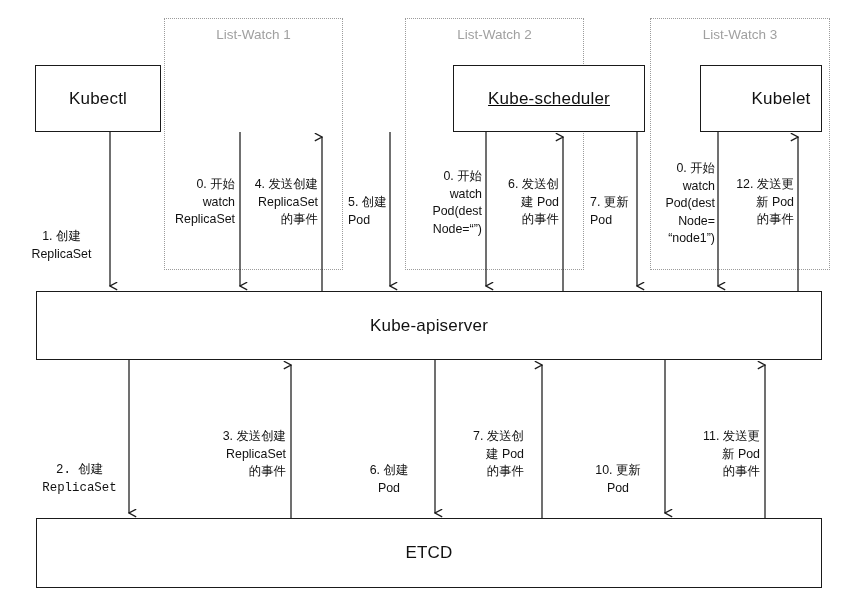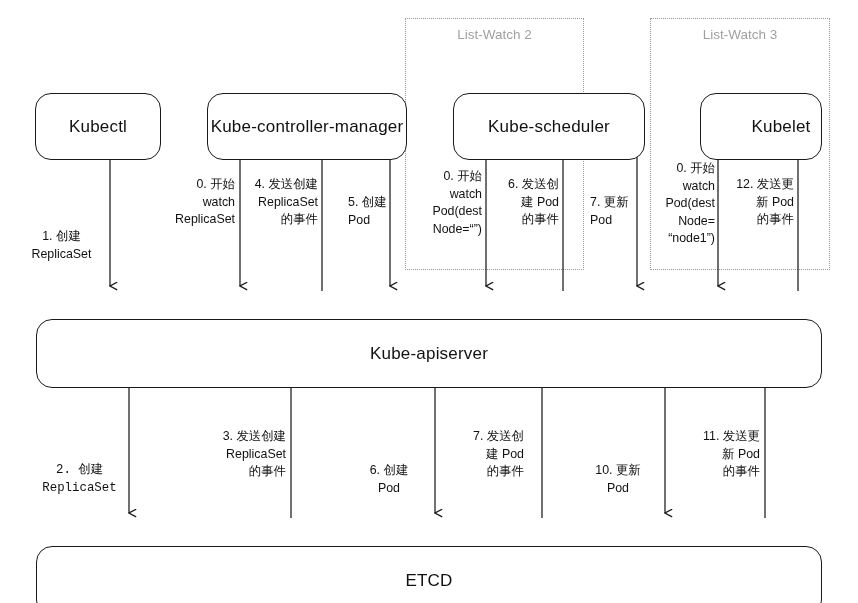"List-Watch 1" div.group { html: none -> <div> <div>List-Watch 1</div> </div> }
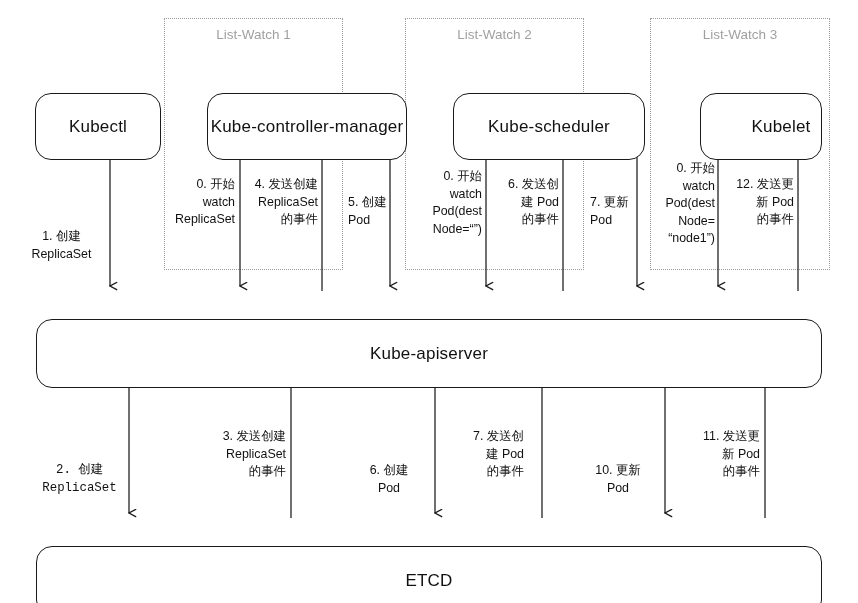"Kubectl" .node { border-radius: 16px -> 0; margin-top: 28px -> none }
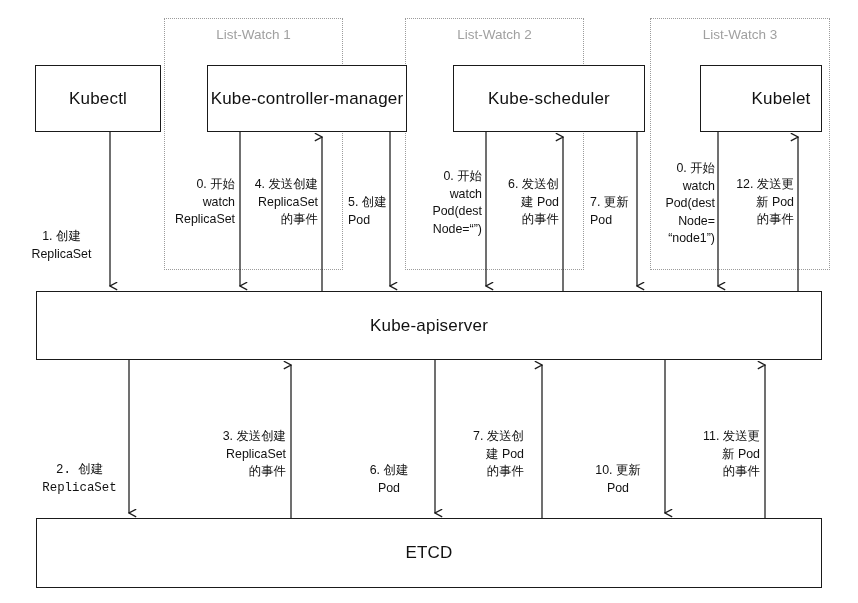"Kube-controller-manager" div.node { html: <div> <span>Kube-controller-manager</span> </div> -> none }
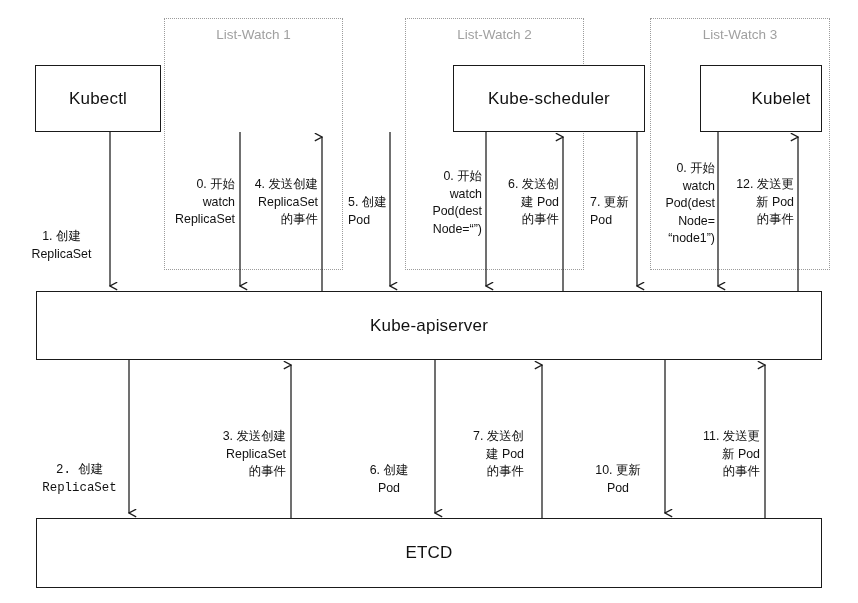"Kube-scheduler" div.node { text-decoration: none -> underline }
